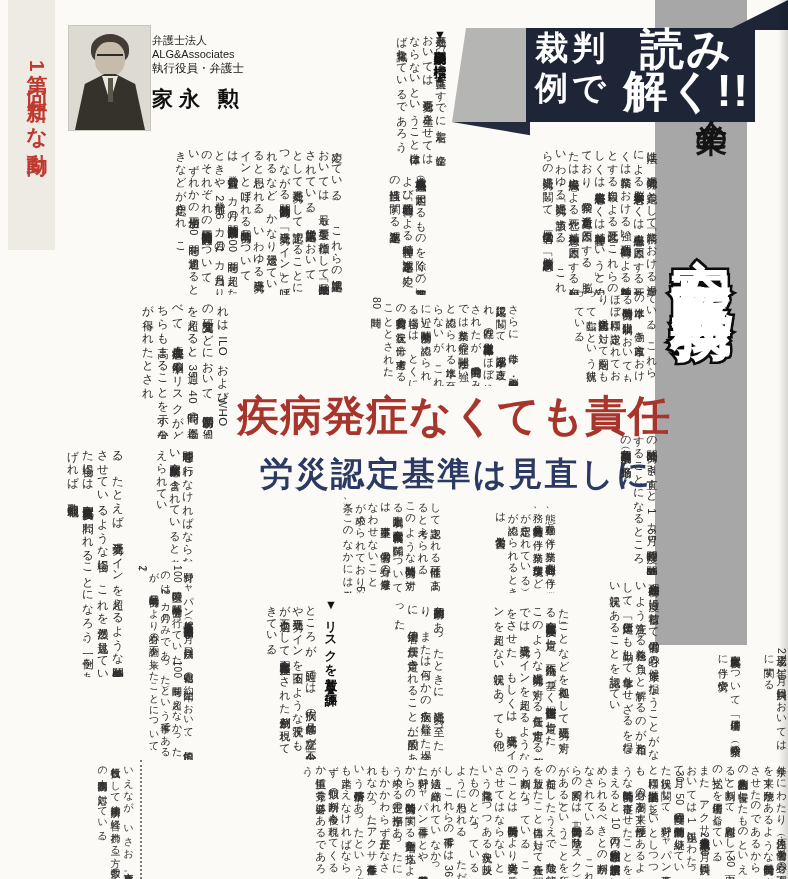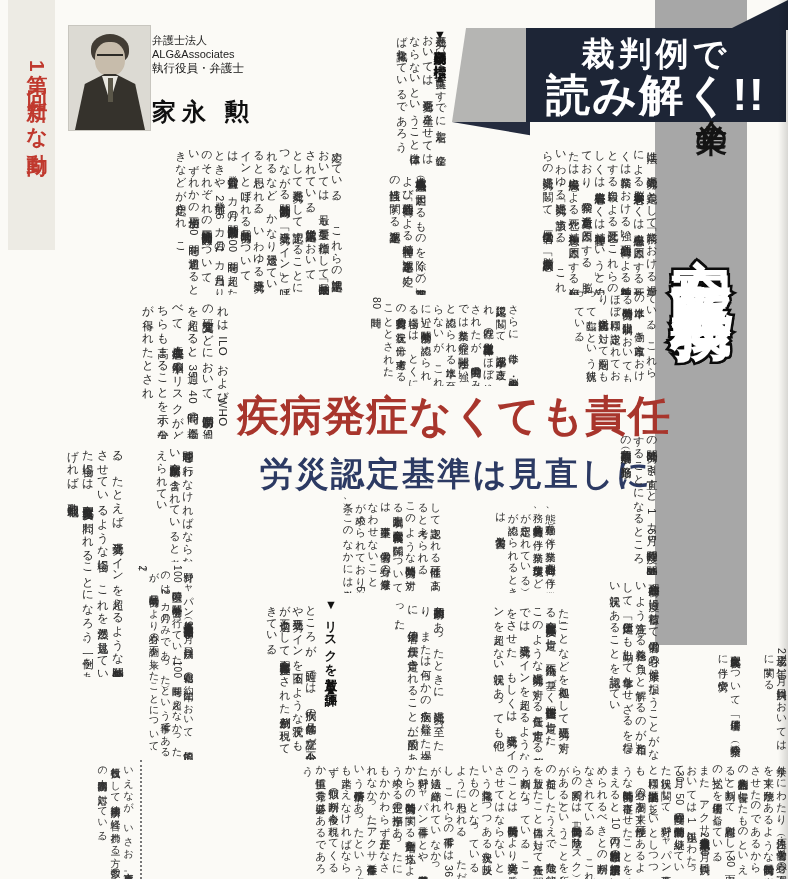"裁判例で" .banner { flex-direction: column -> row; width: 260px -> 229px }
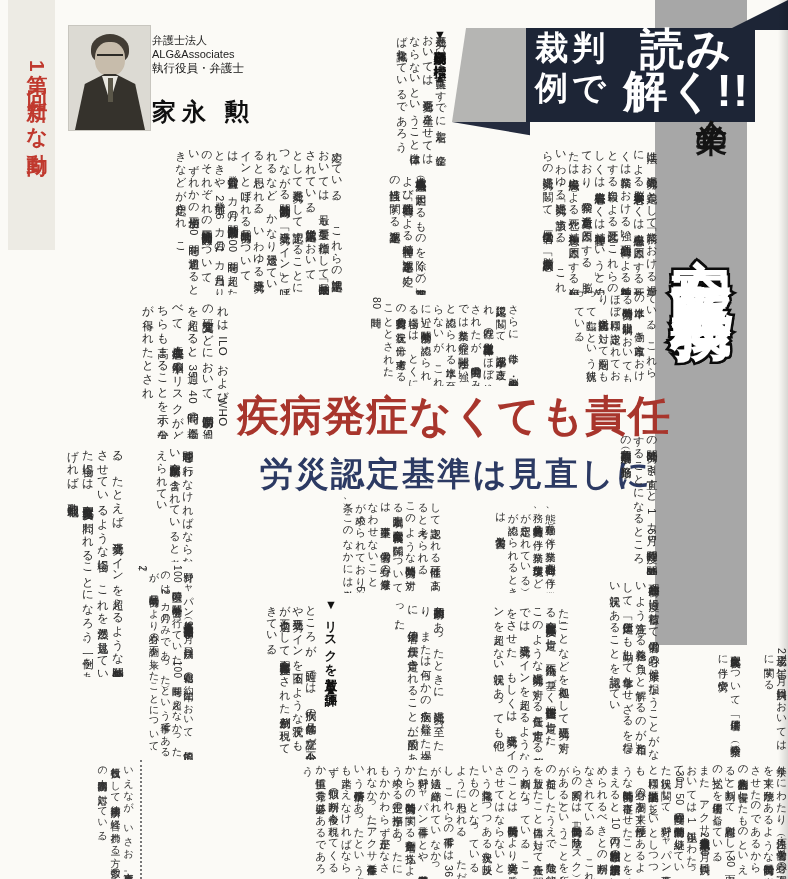"家永 勲" .cap .name { font-size: 24px -> 21px; margin-top: 20px -> 9px }
